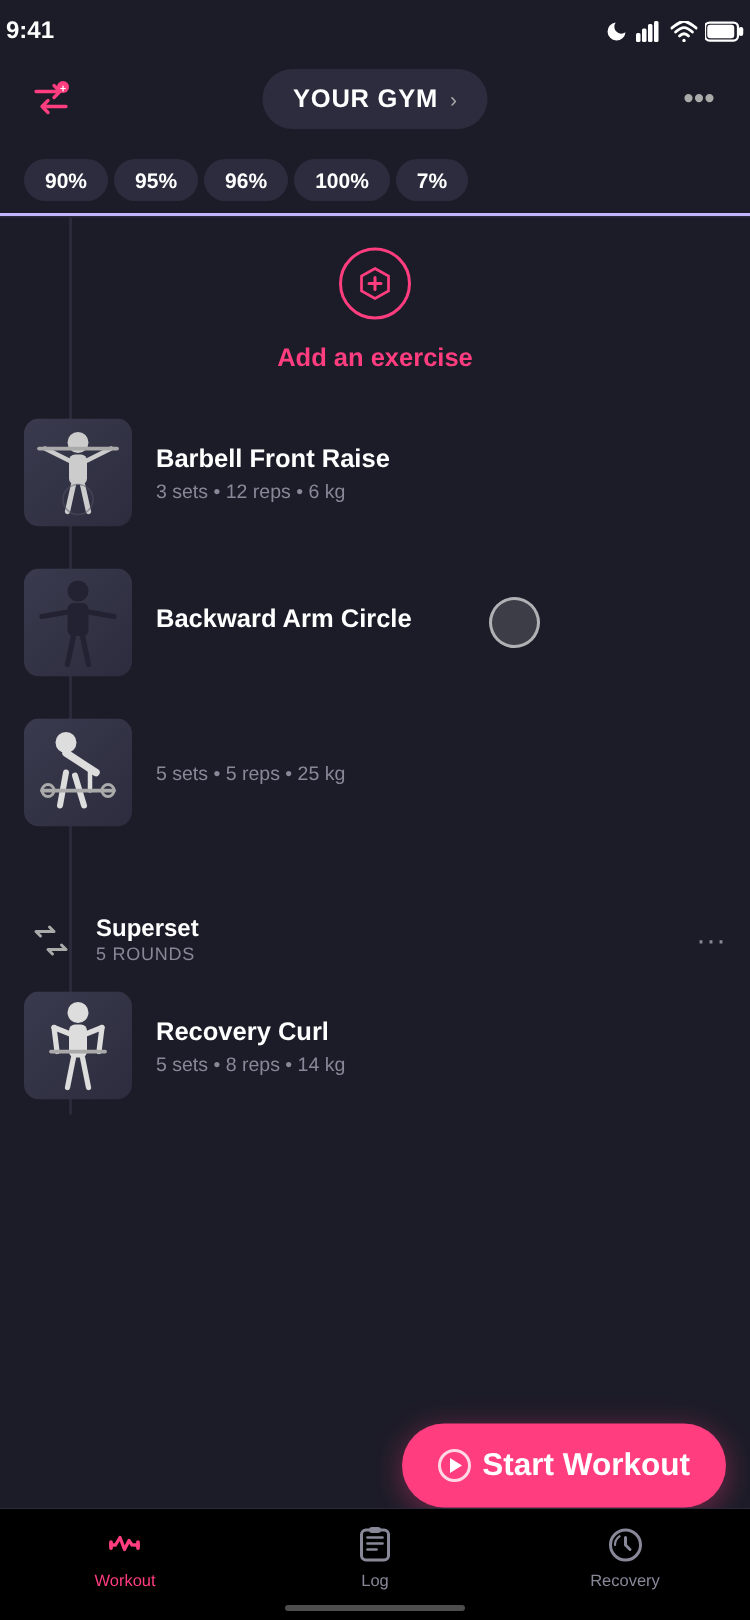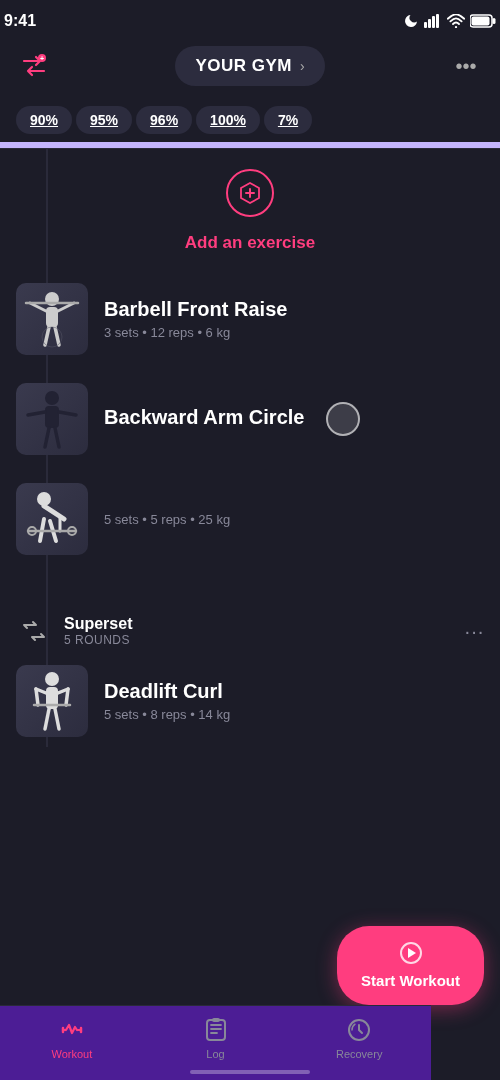"90%" .percent-bar { border-bottom: 6px solid #c4b5fd -> 2px solid #c4b5fd; text-decoration: underline -> none }
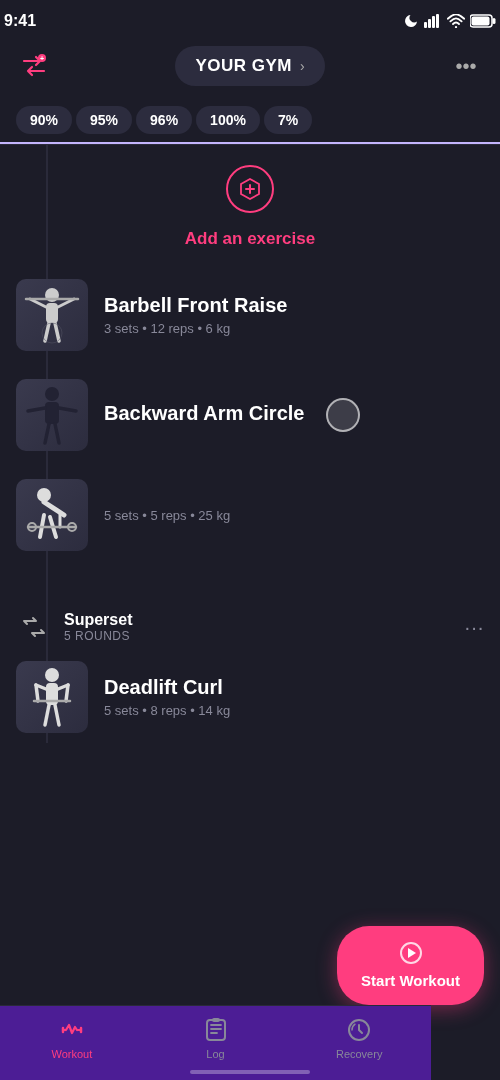"Barbell Front Raise" .exercise-name { font-size: 20px -> 17px }
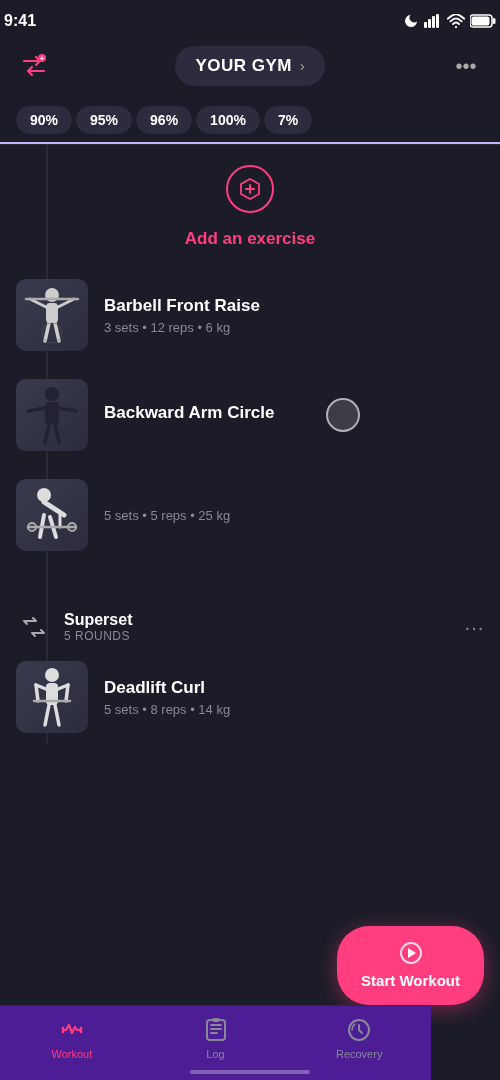"Deadlift Curl" div.exercise-name { text: Deadlift -> Recovery }
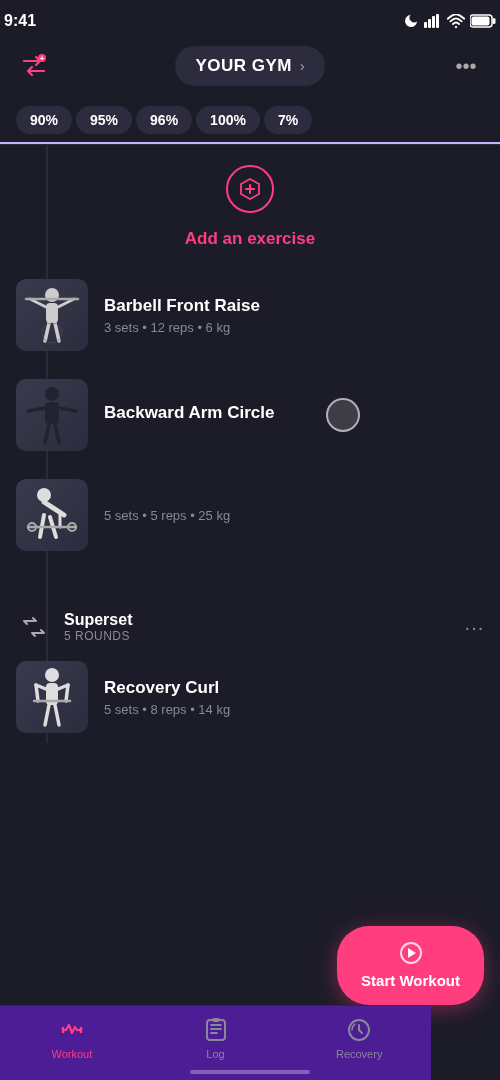"Start Workout" .start-workout-btn { flex-direction: column -> none; font-size: 15px -> 21px }
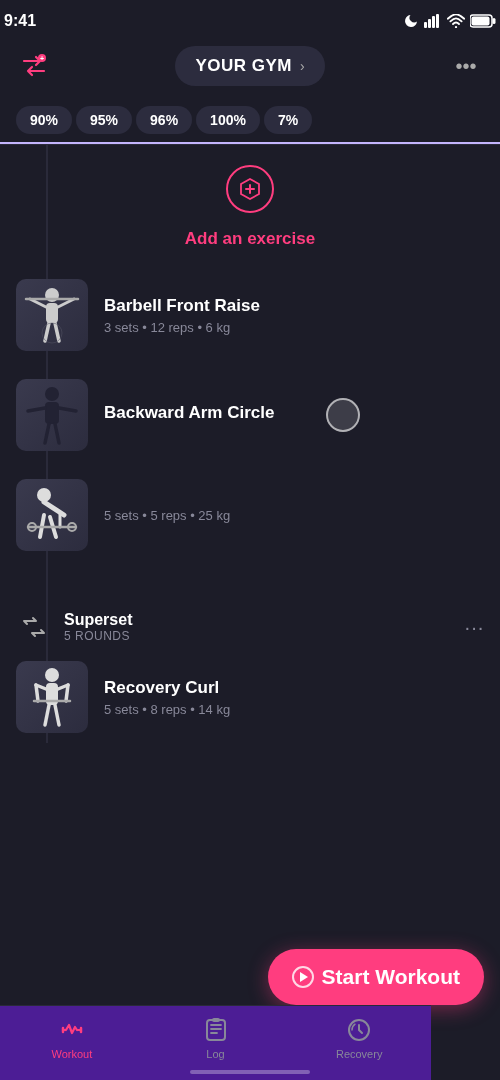"Workout" .bottom-nav { background: #4c1d95 -> #000000; width: 431px -> 500px }
